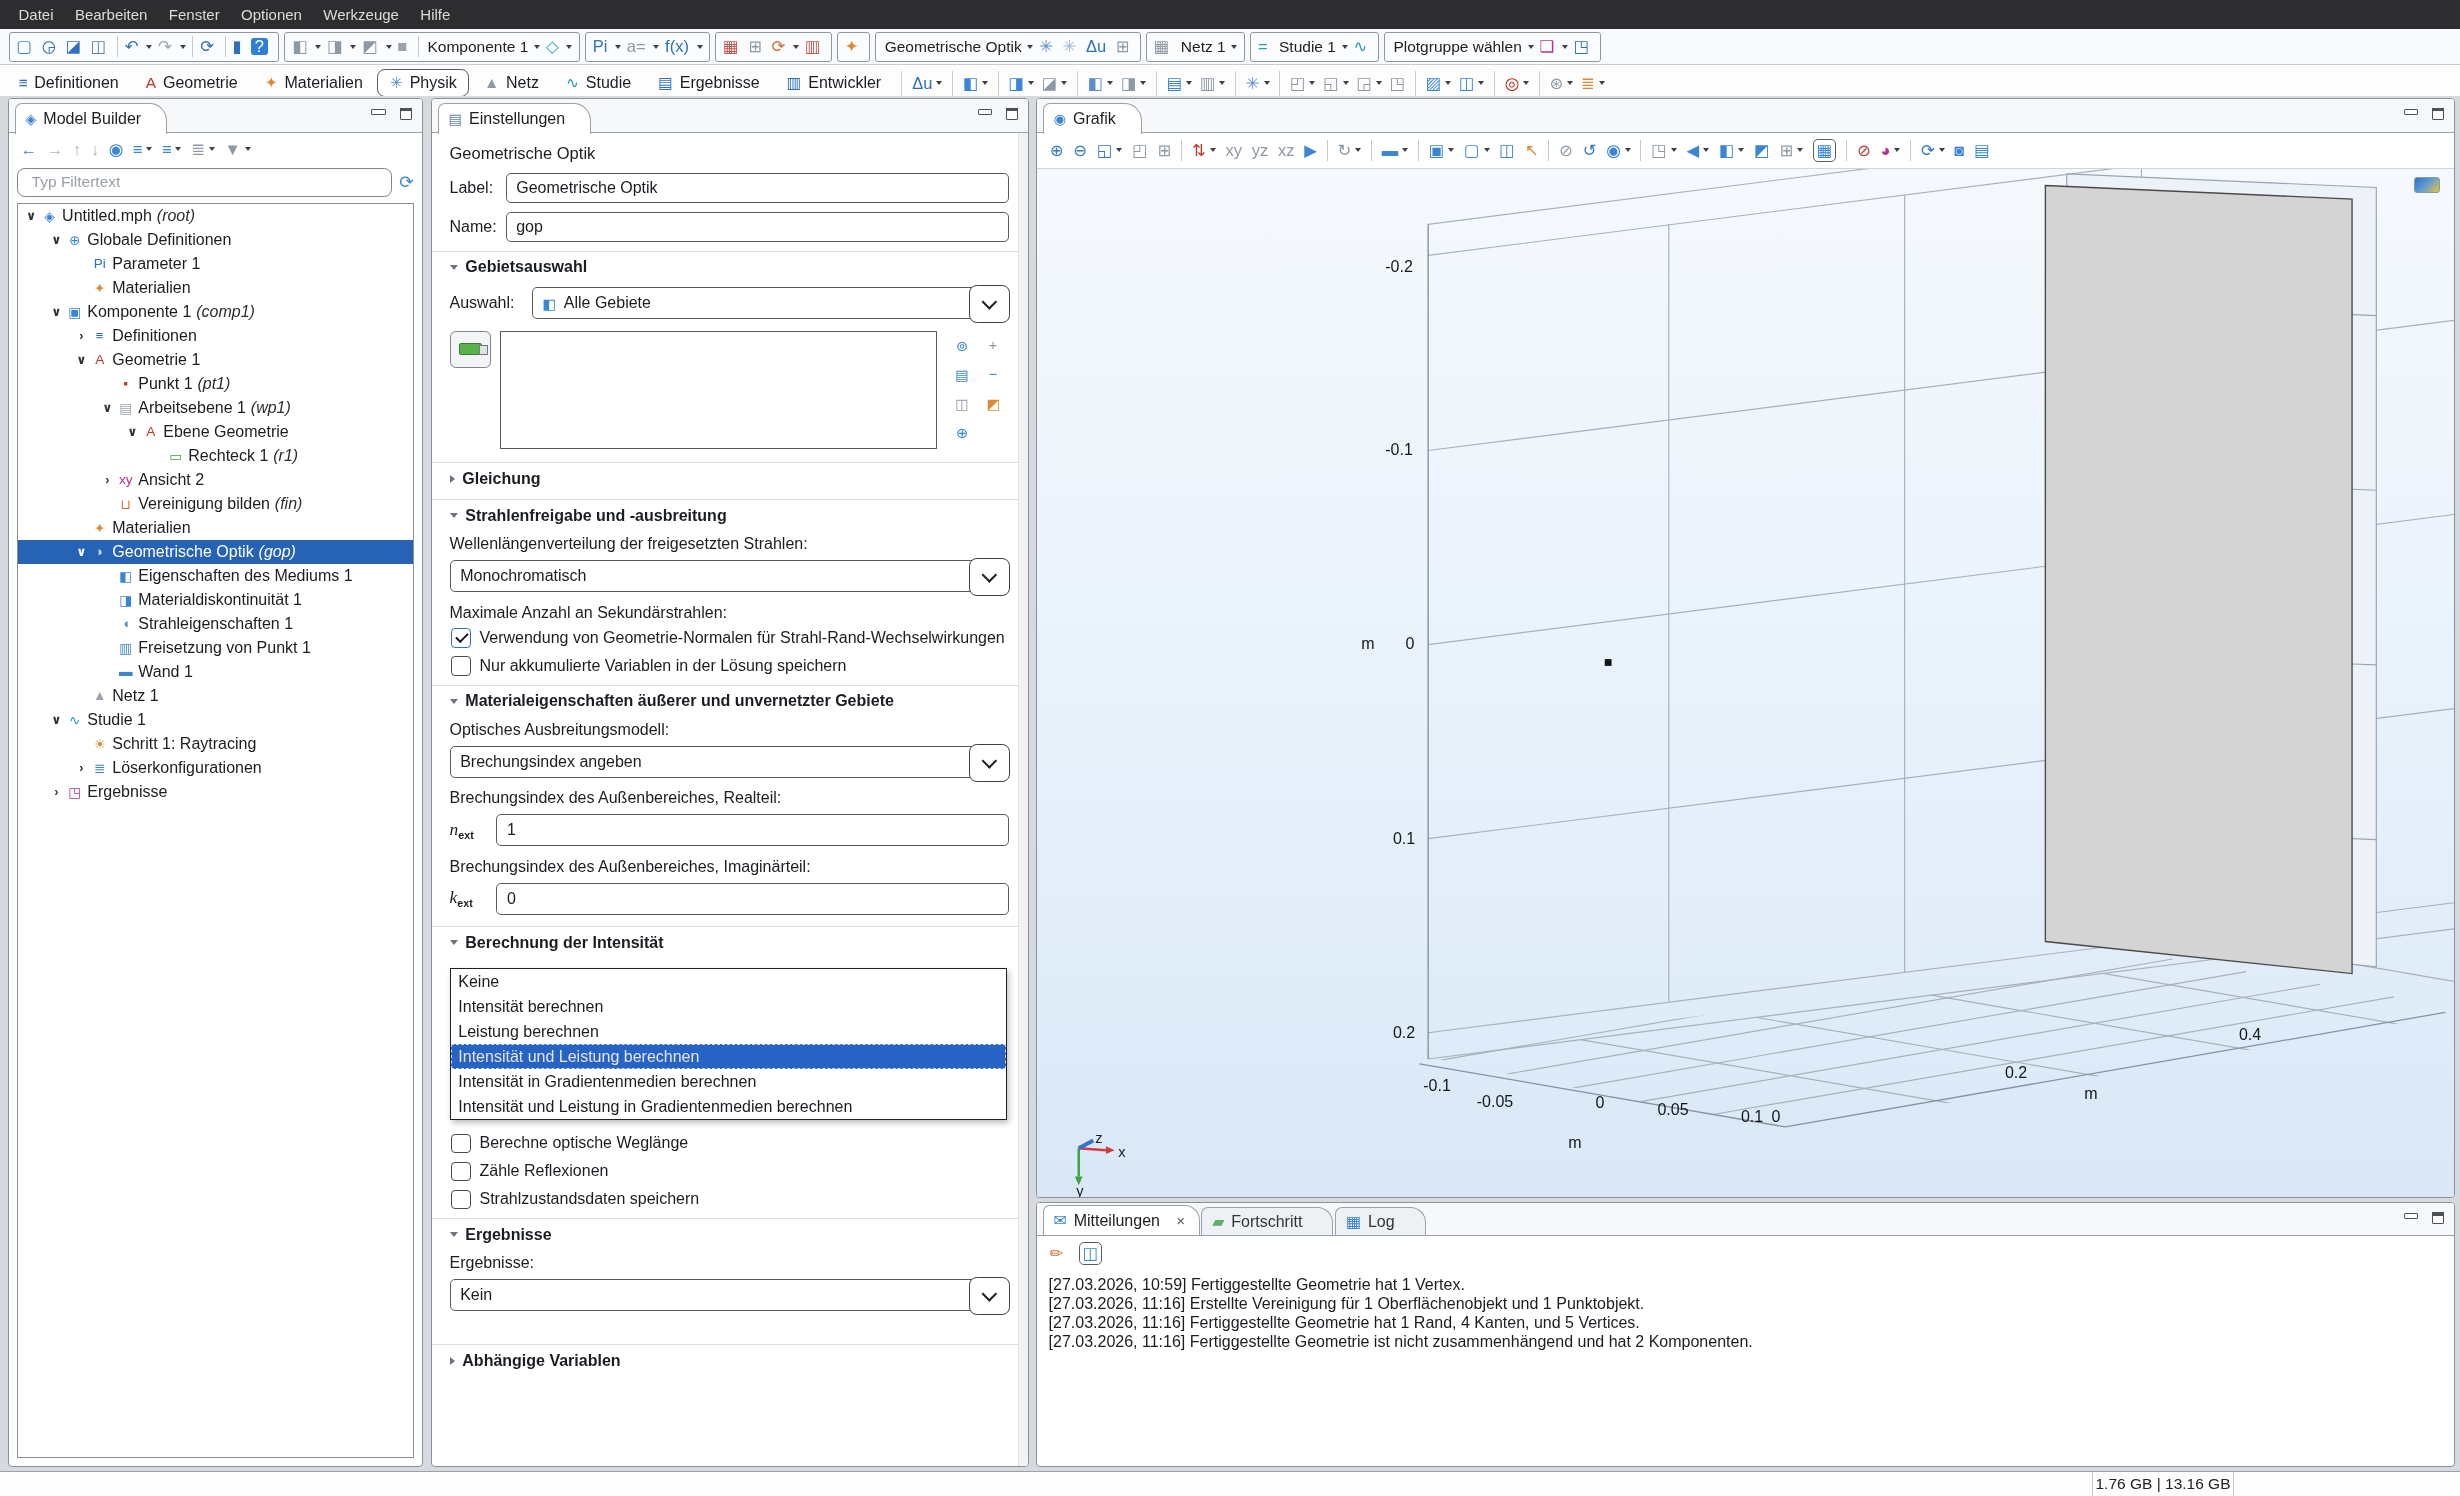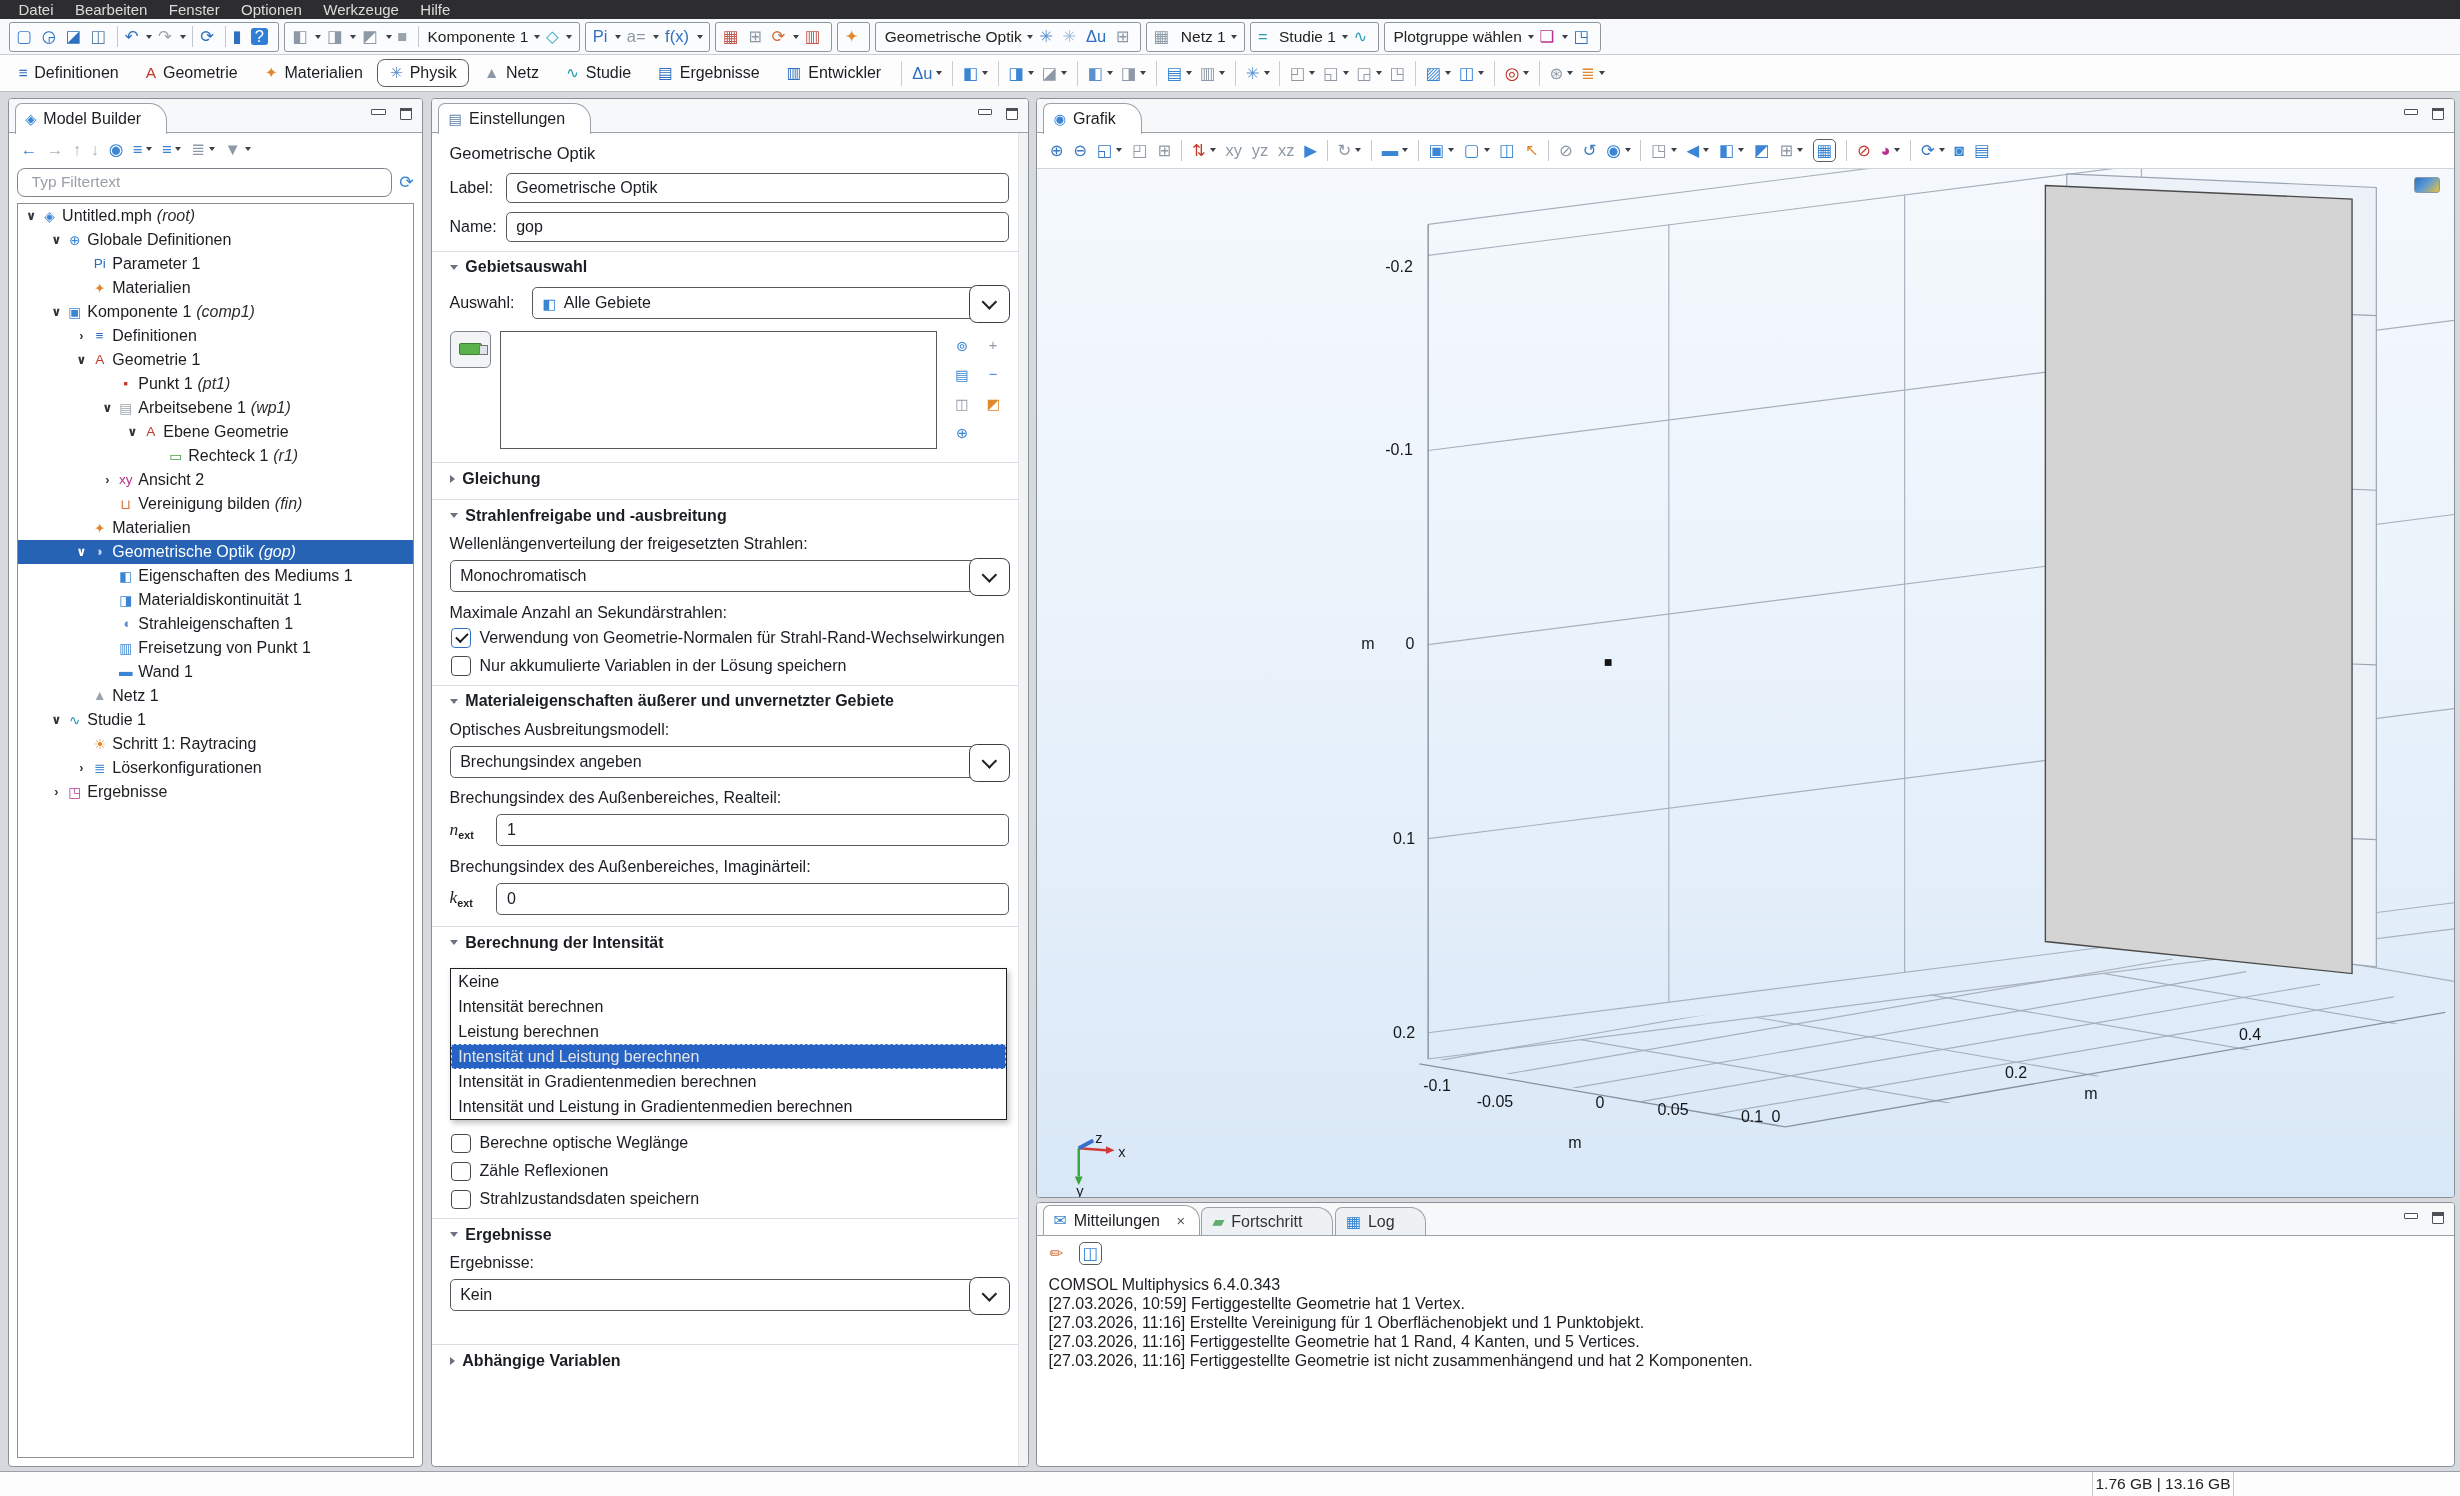"Datei" .menubar { height: 19px -> 29px }
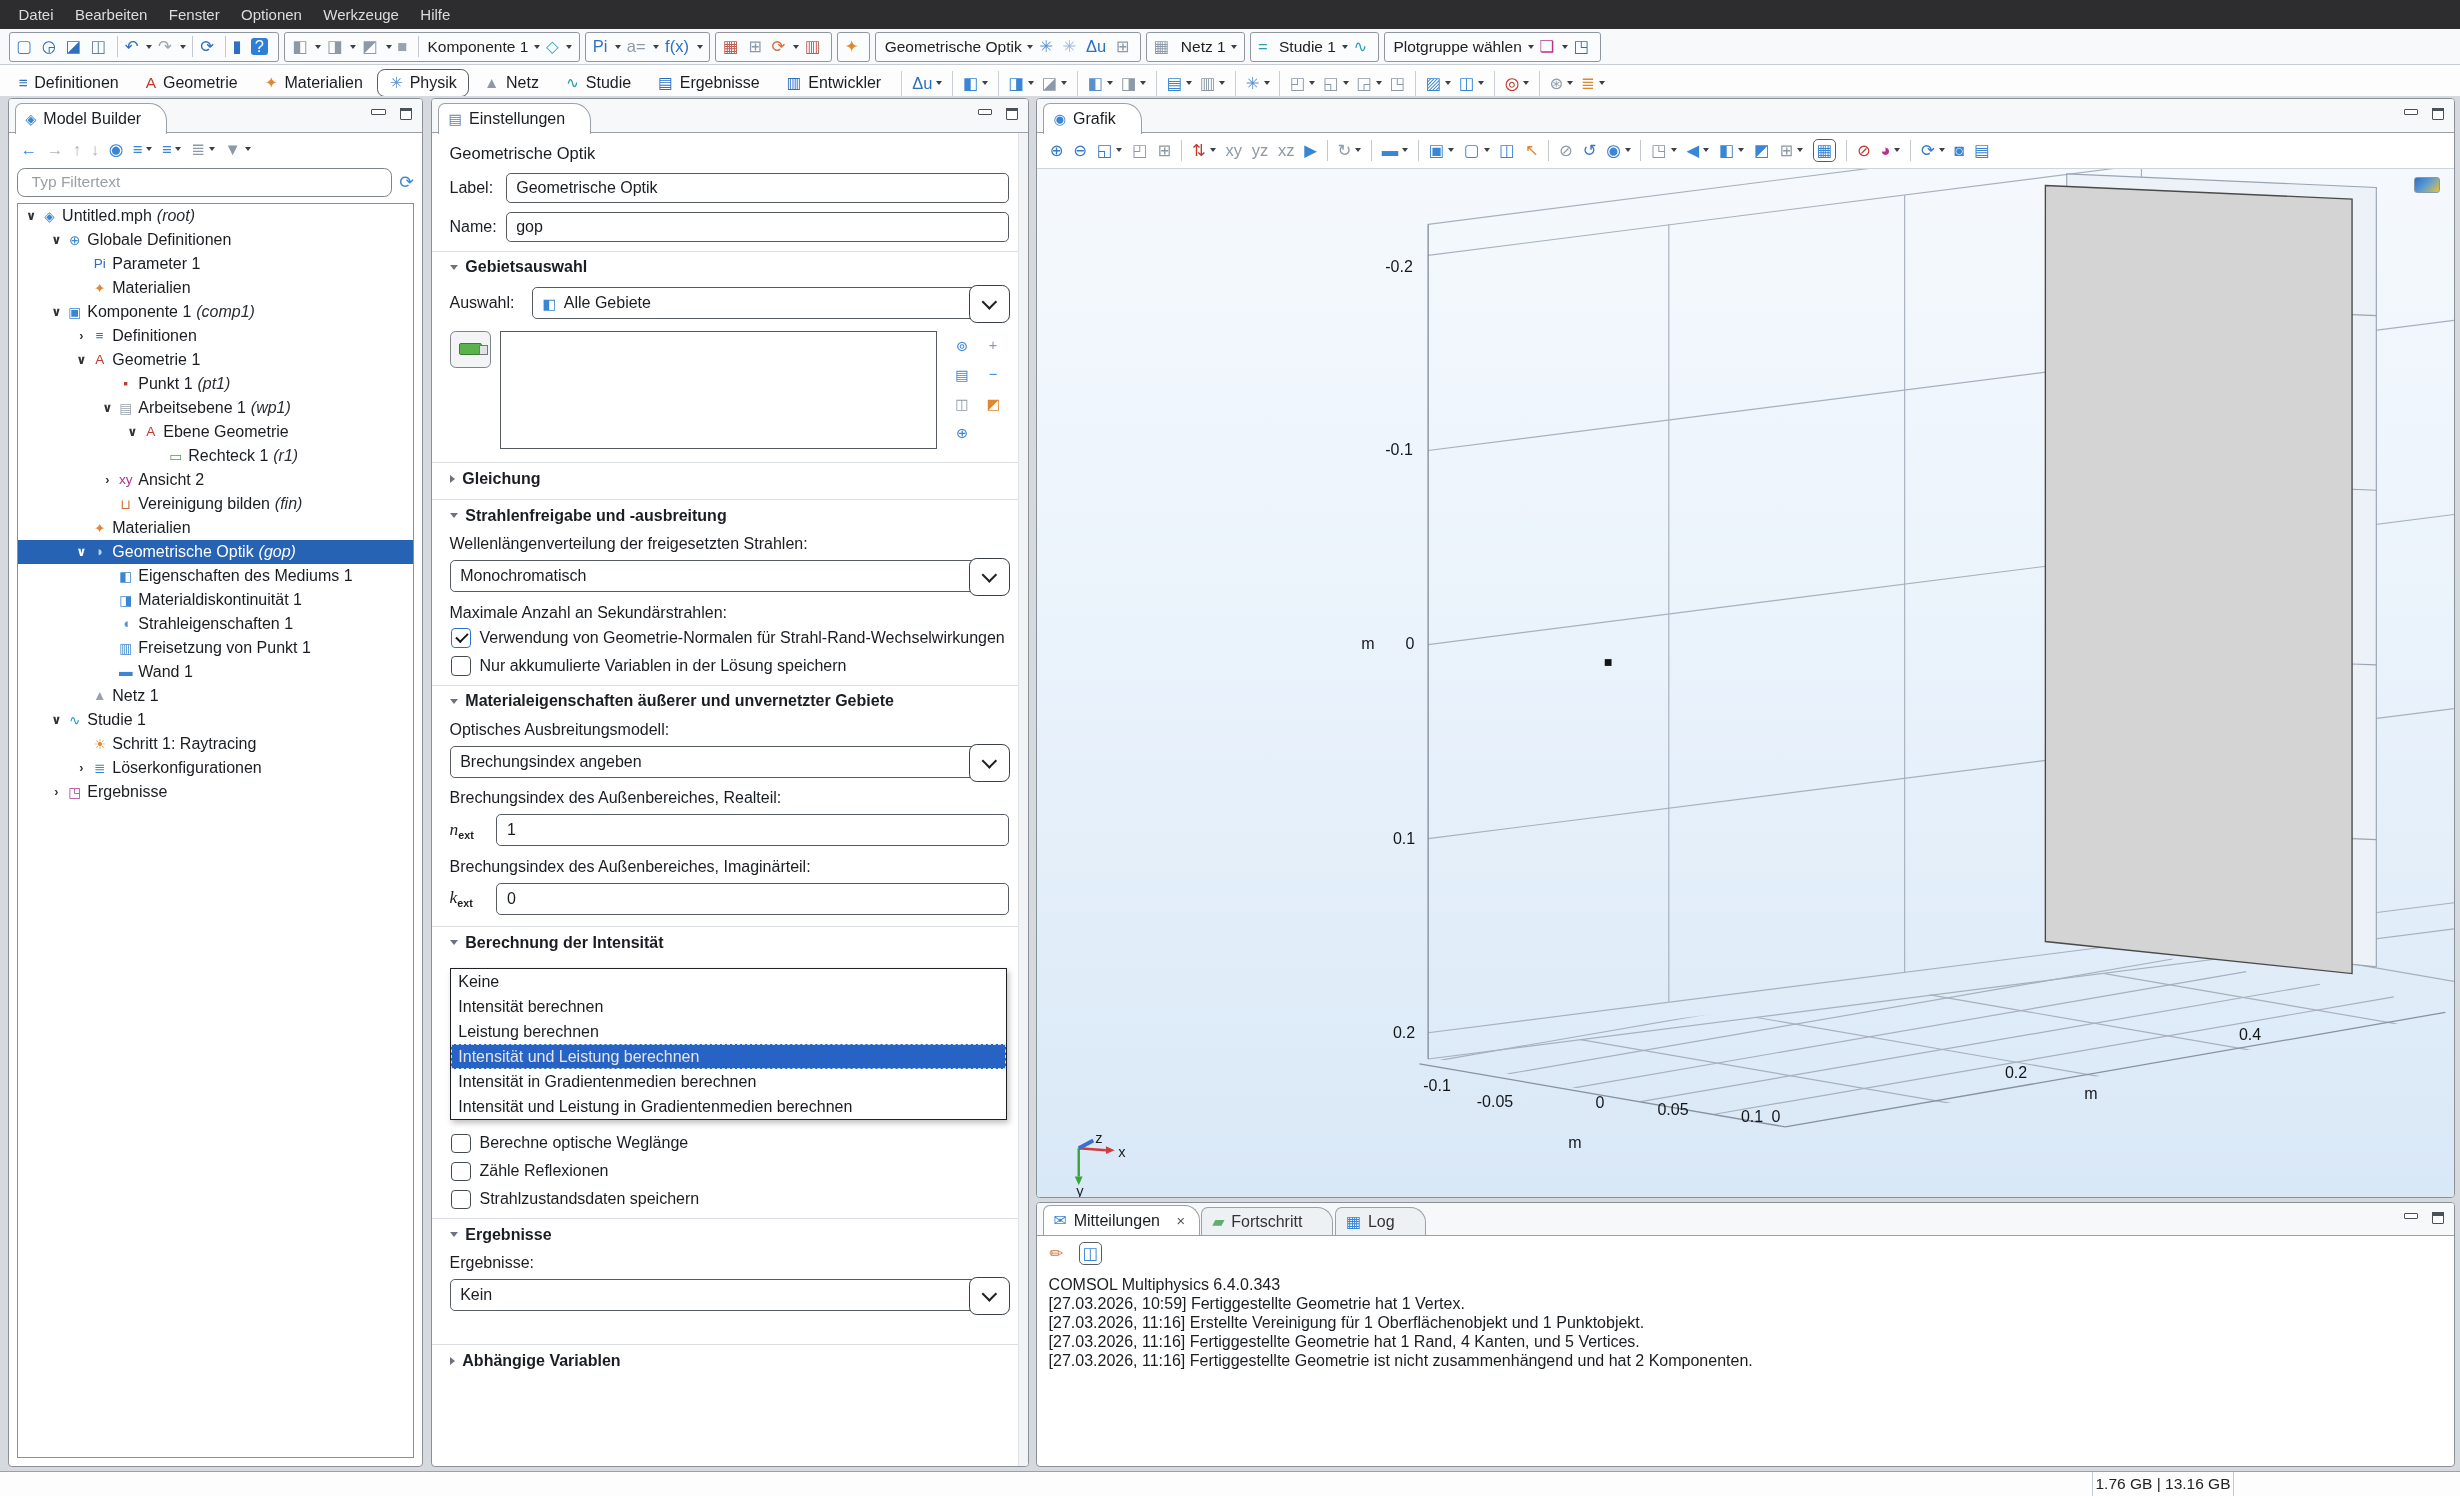"COMSOL Multiphysics 6.4.0.343" div { html: <div>COMSOL Multiphysics 6.4.0.343</div> -> none }
